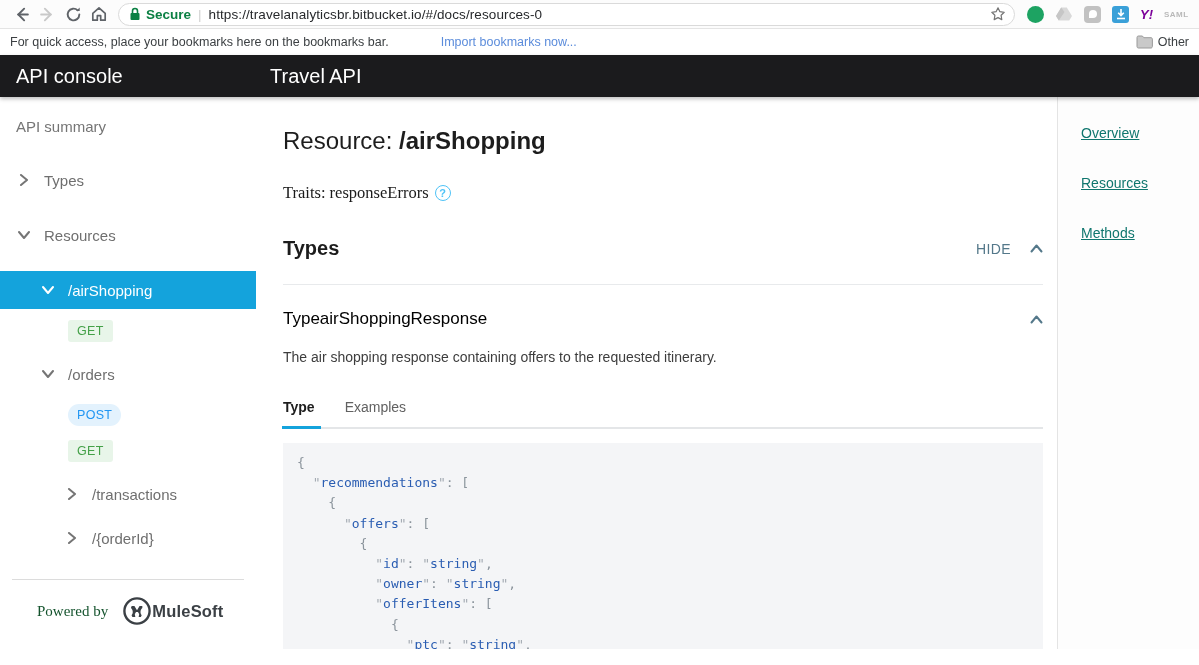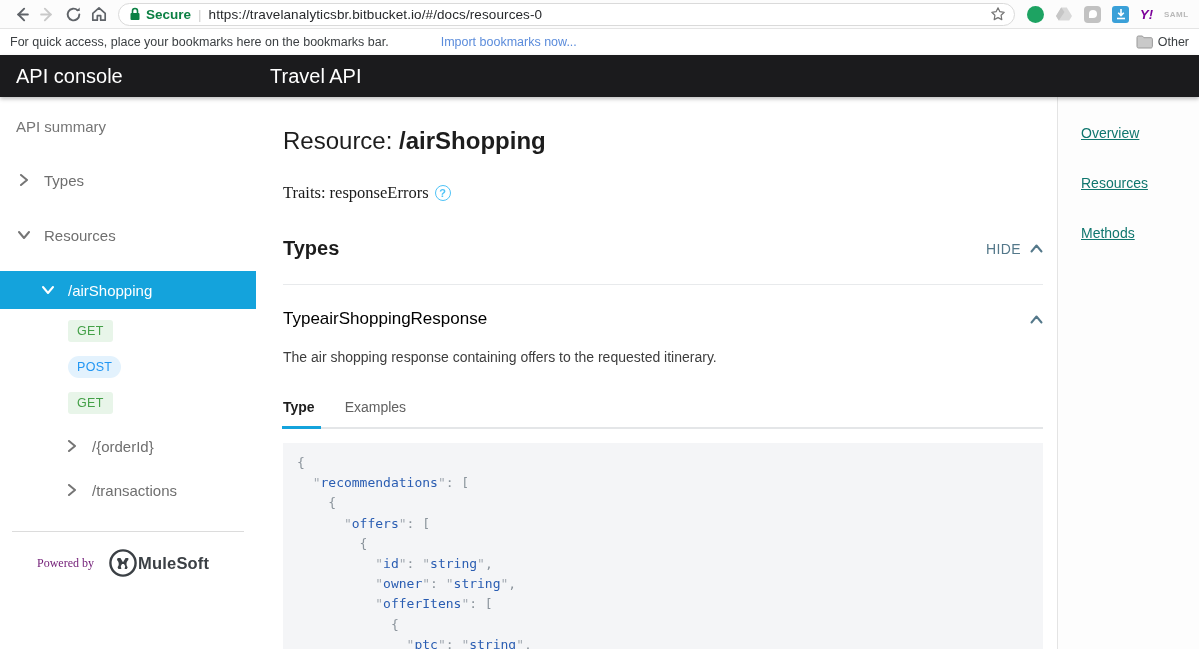"HIDE" .hide-btn { gap: 9px -> 19px }
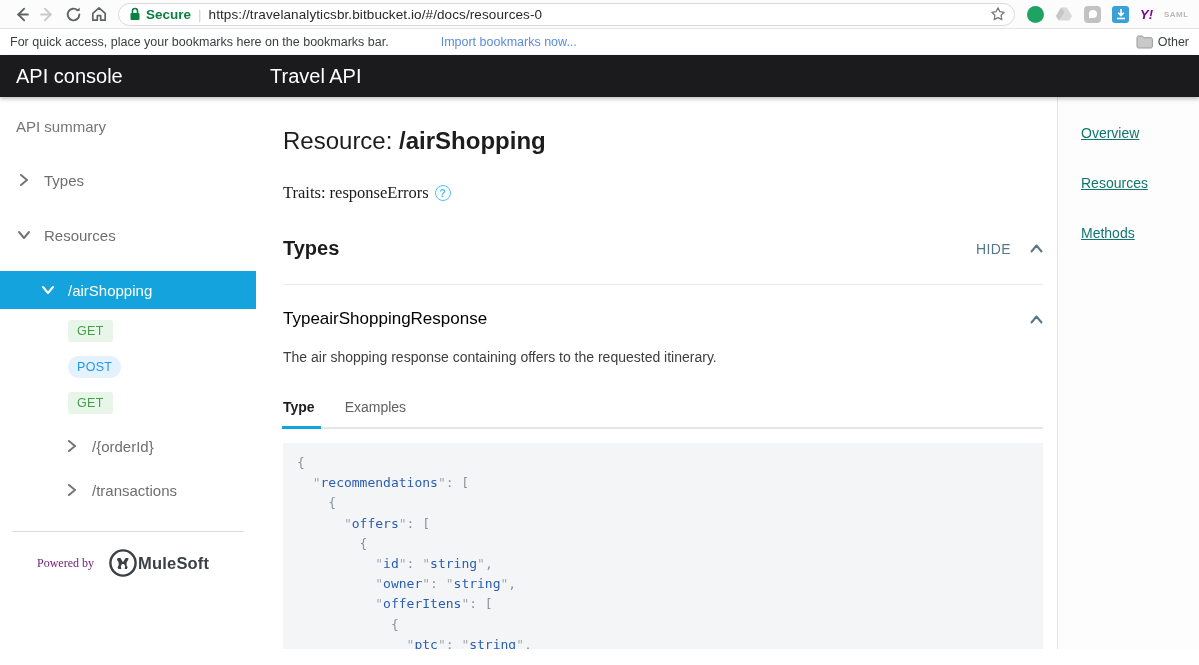"/orders" div.side-row { html: none -> <div> <span> <svg> <polyline></polyline> </svg> </span> <span>/orders</span> </div> }
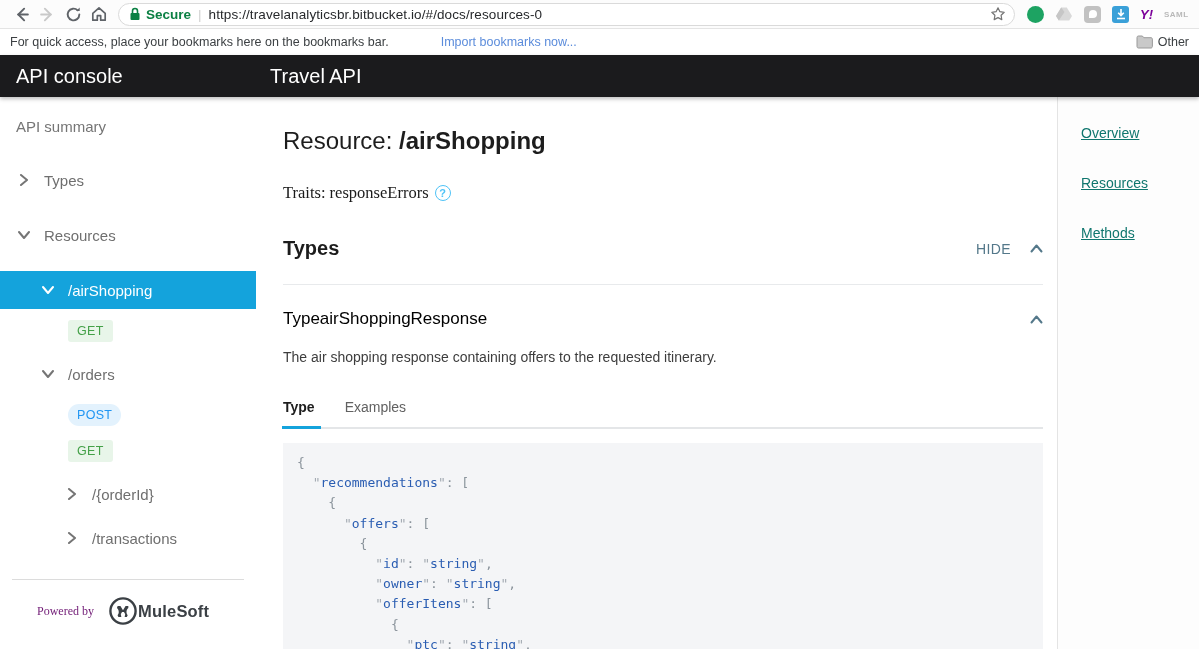"/{orderId}" div.side-row { order: before "/transactions" -> after "/transactions" }
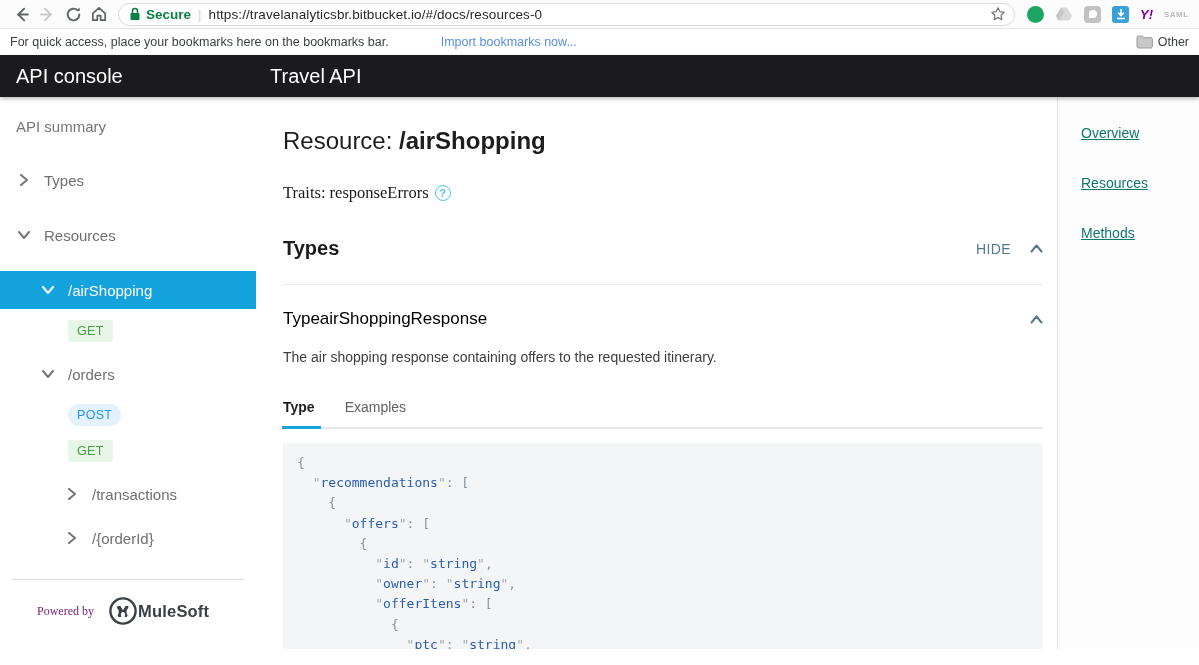"Powered by" .powered-label { color: #701a75 -> #14532d; font-size: 12px -> 15px }
